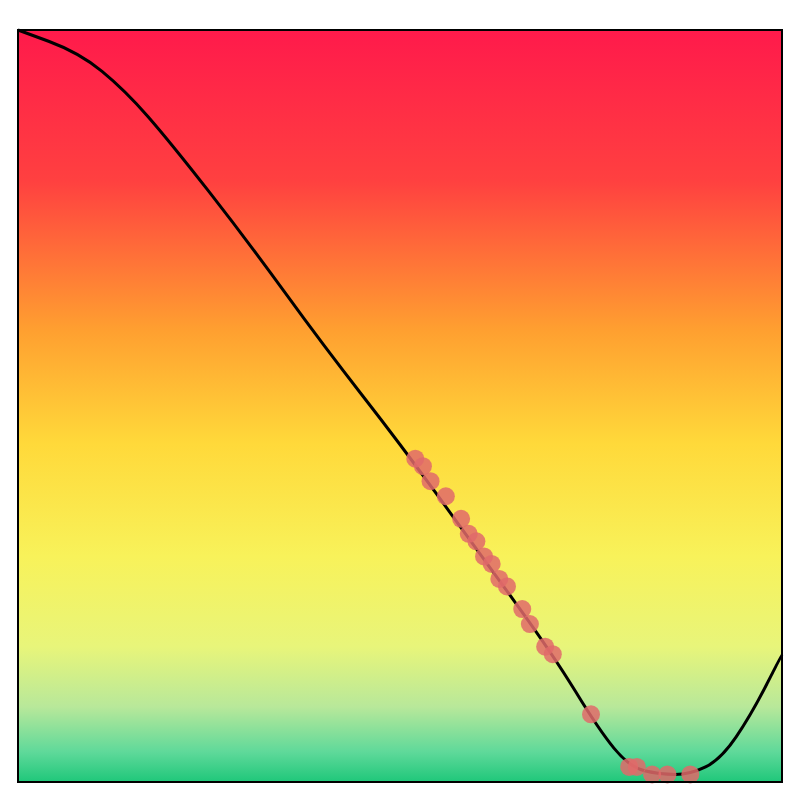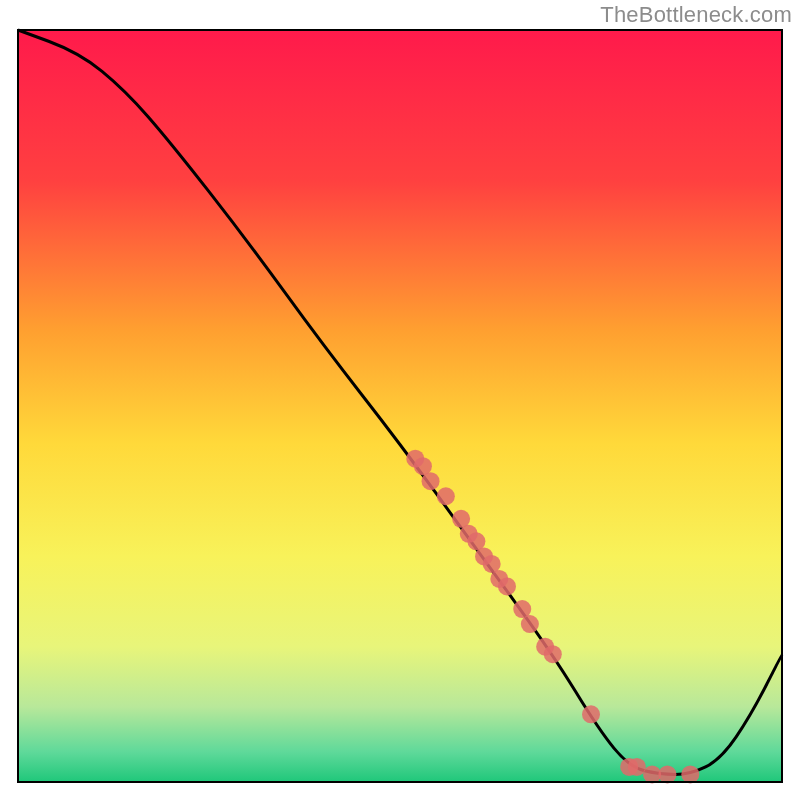"TheBottleneck.com" div.attribution { html: <div>TheBottleneck.com</div> -> none }
